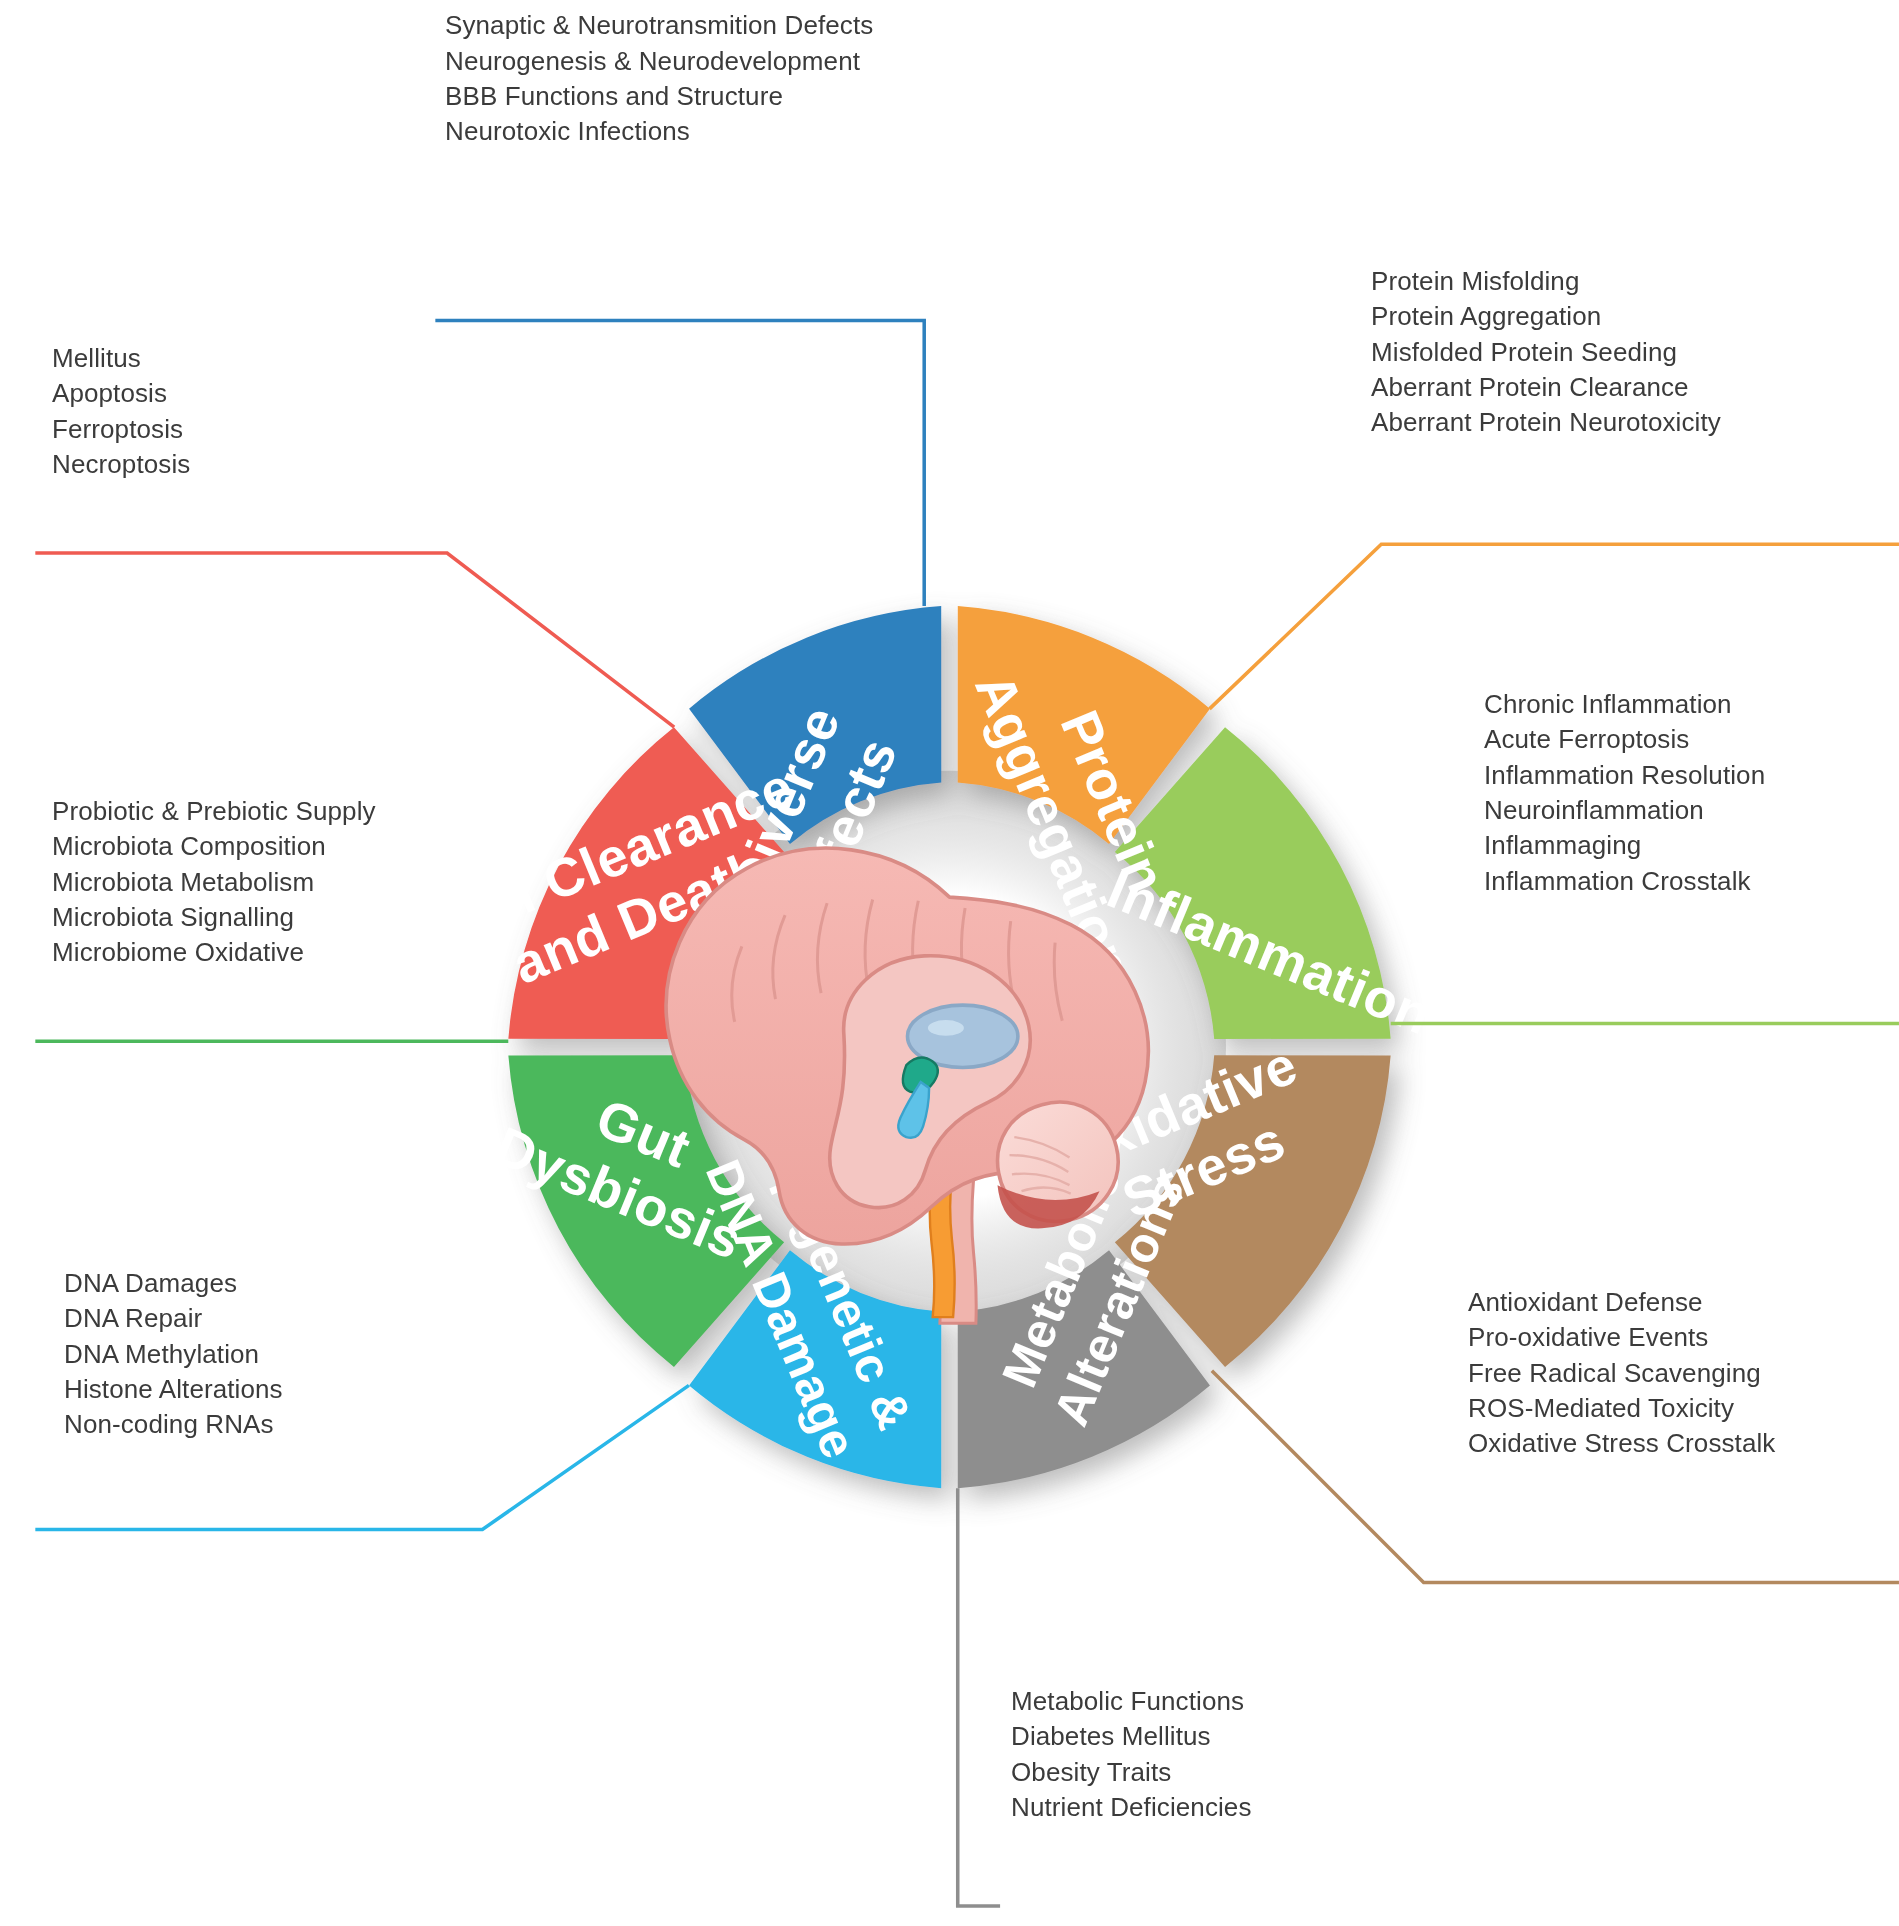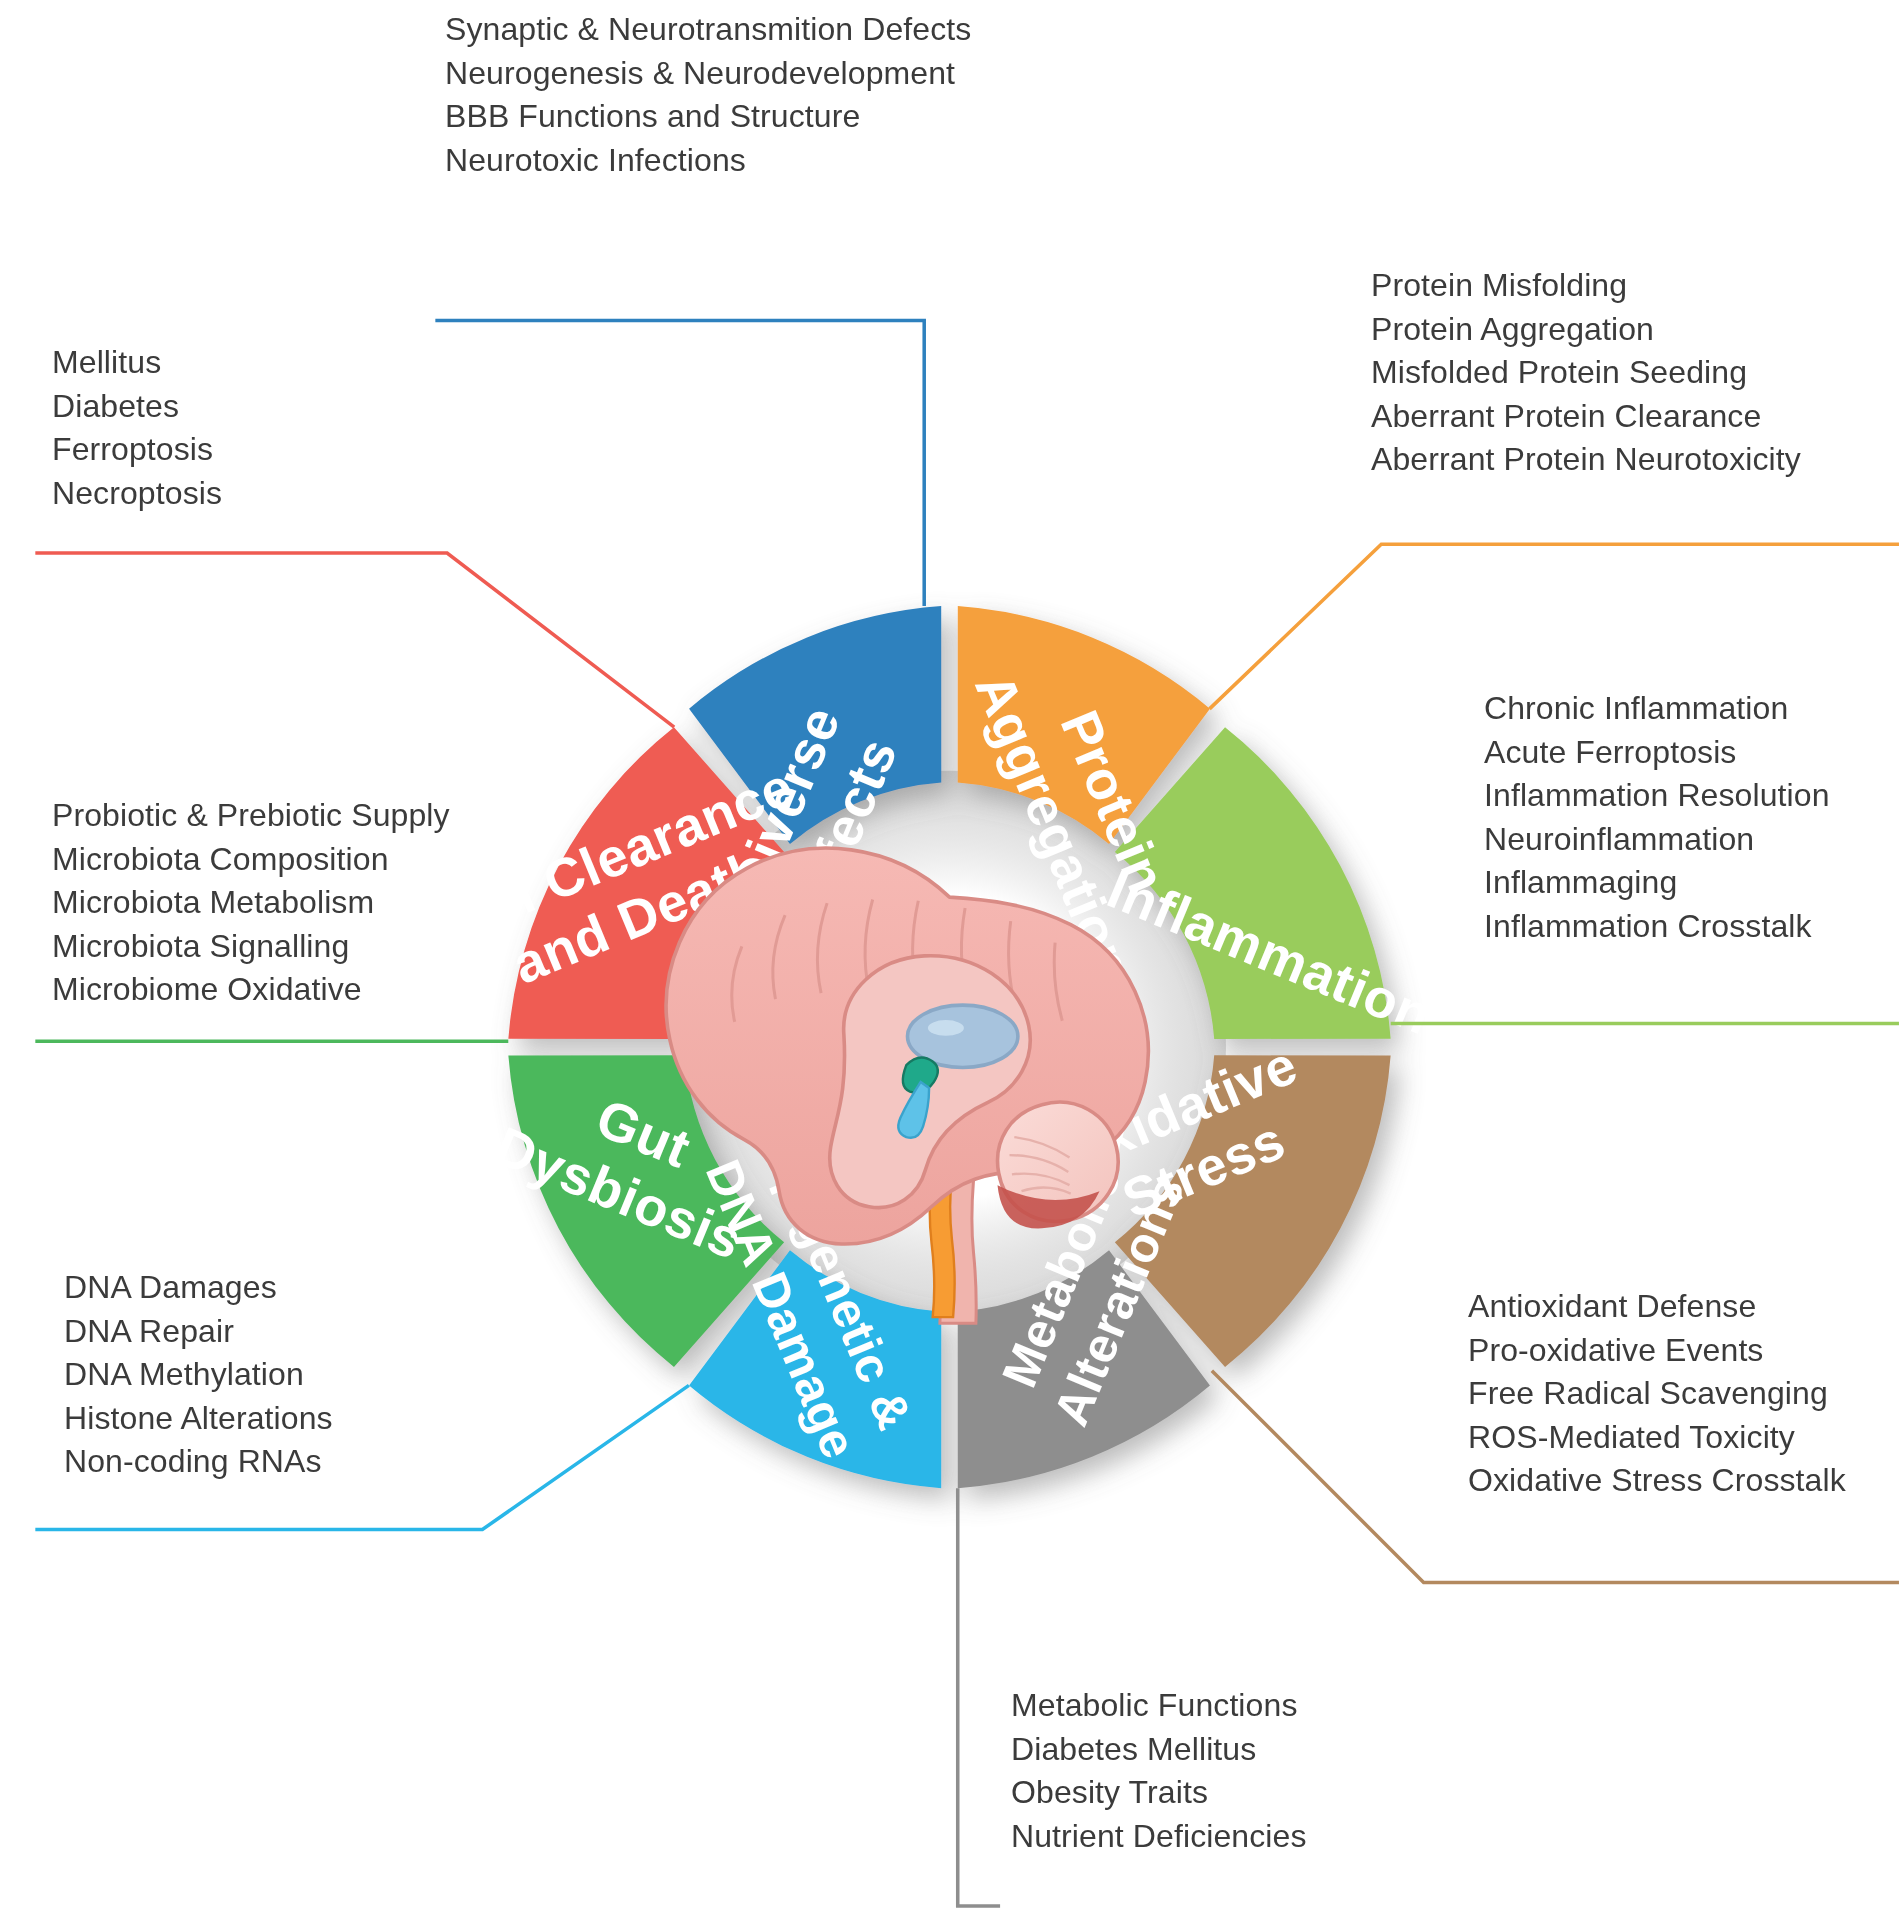"Synaptic & Neurotransmition Defects" .list-block { font-size: 32px -> 26px }
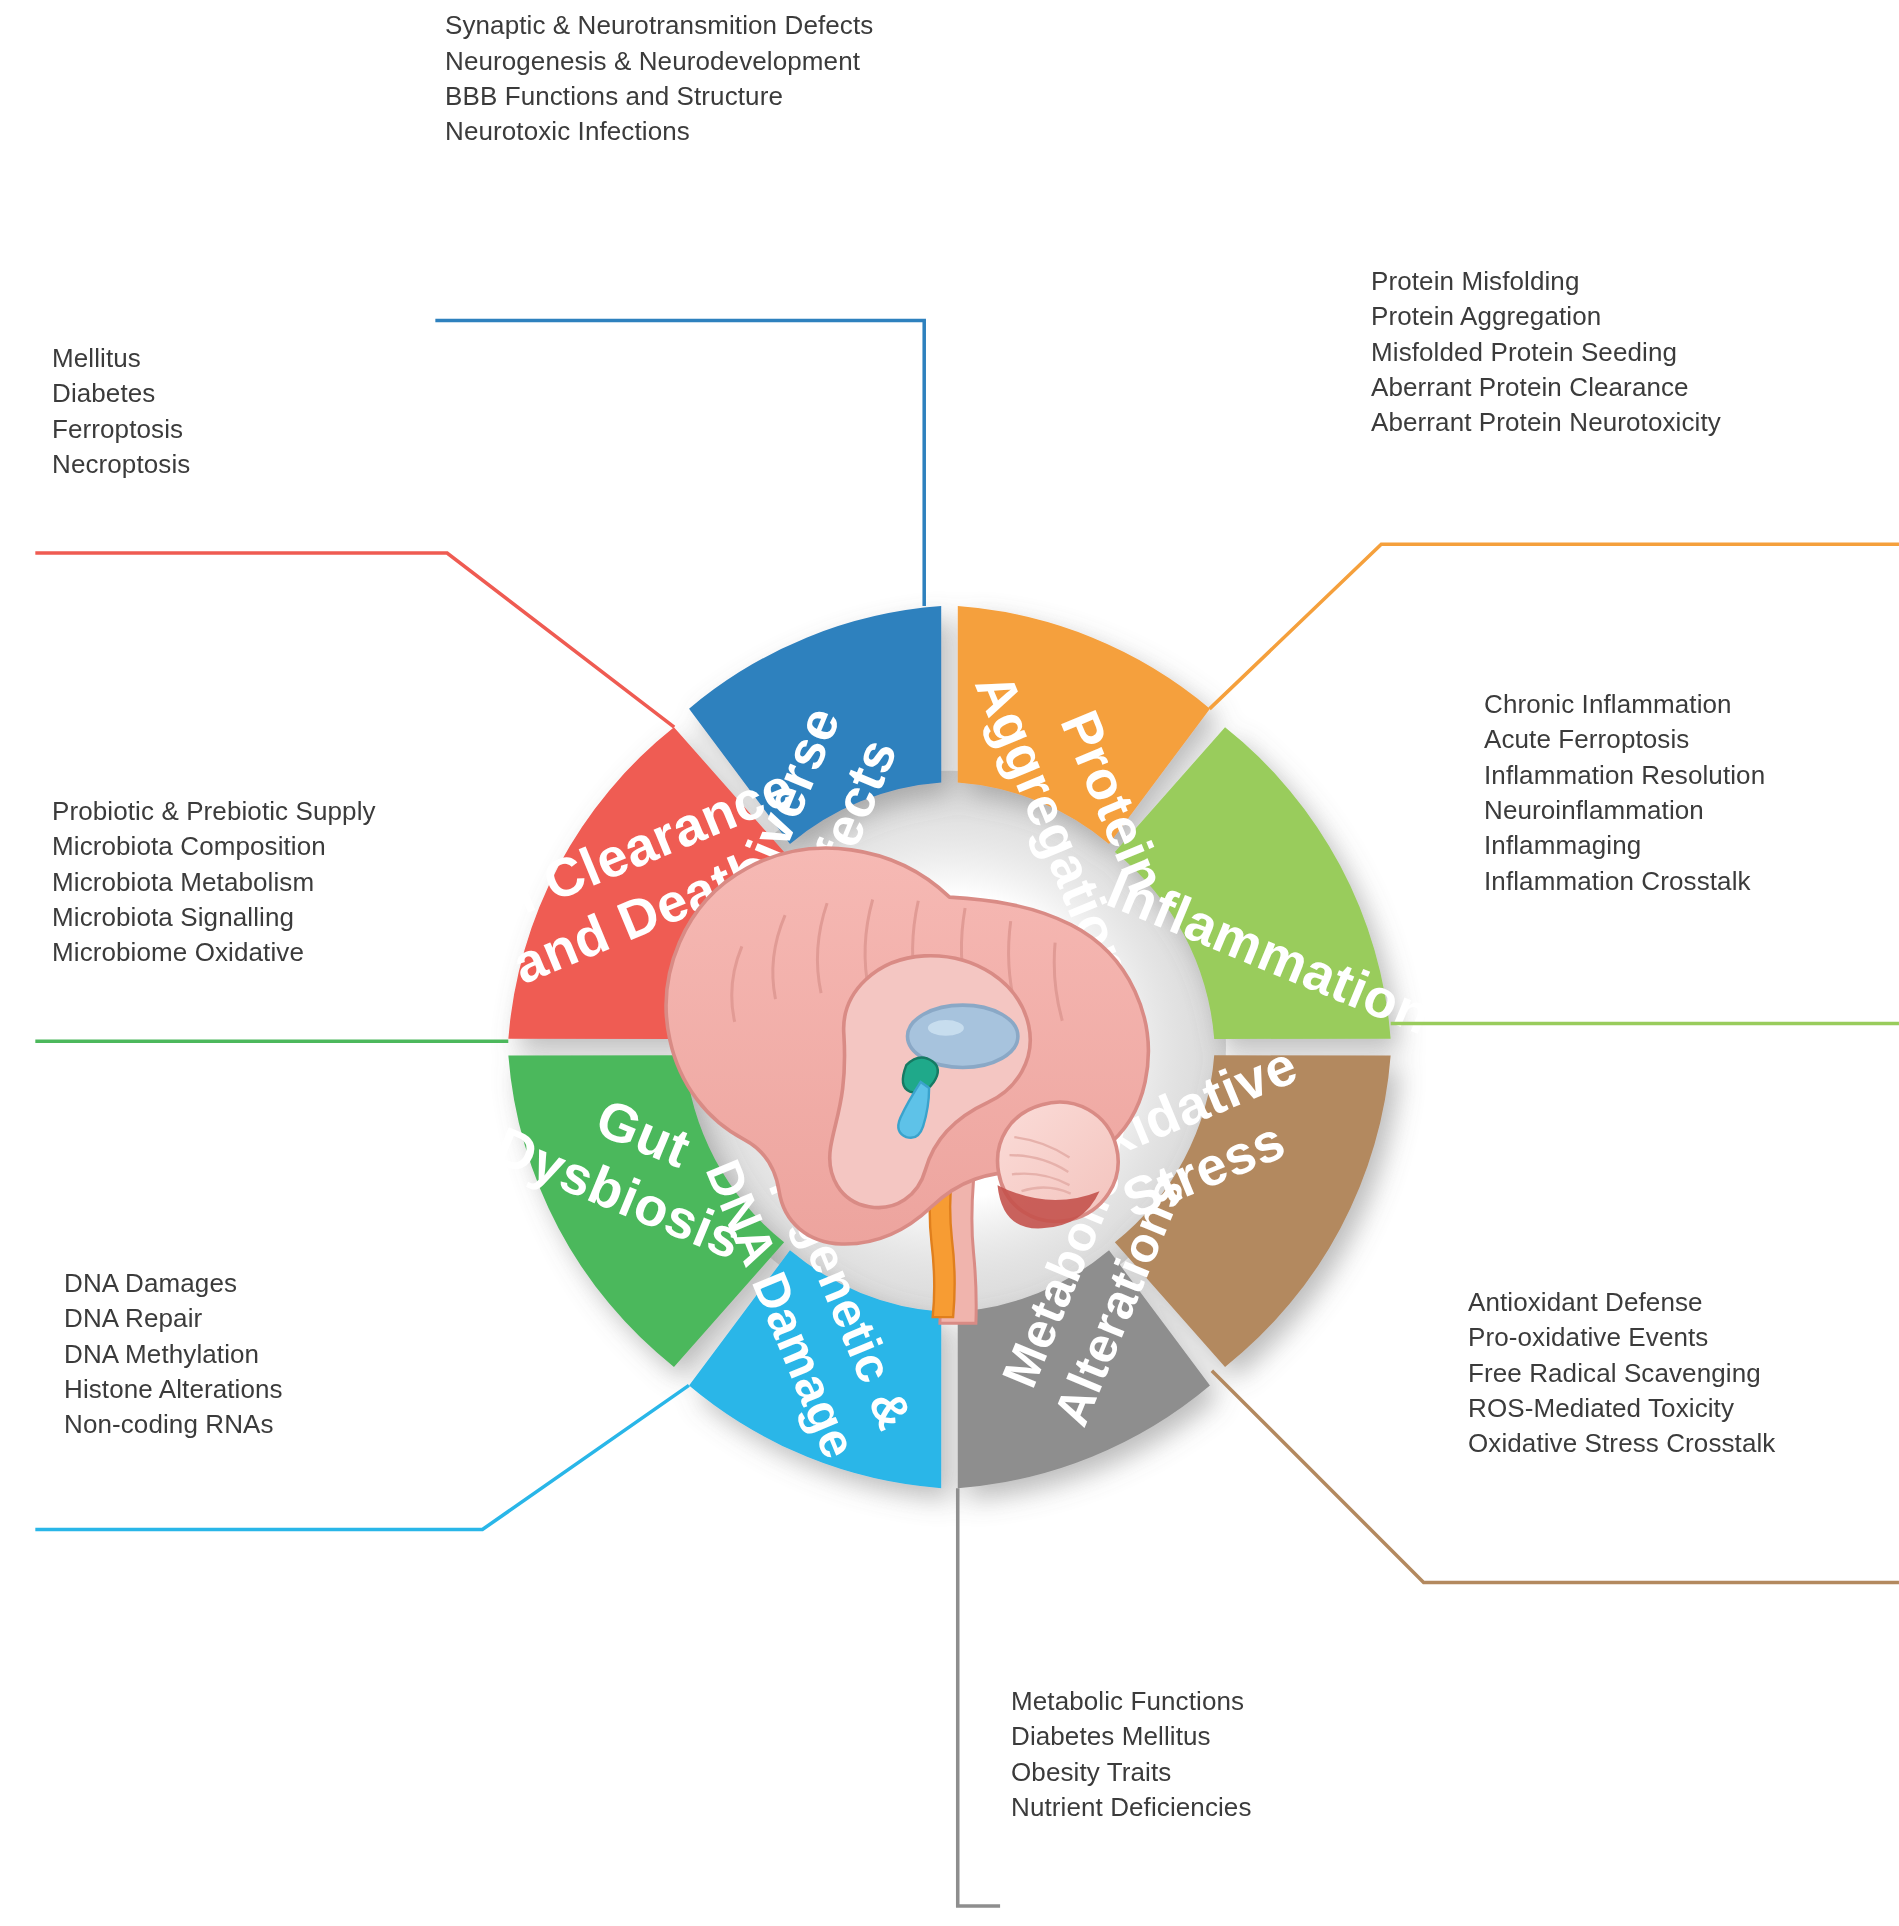"Diabetes" span.ln { text: Diabetes -> Apoptosis }
